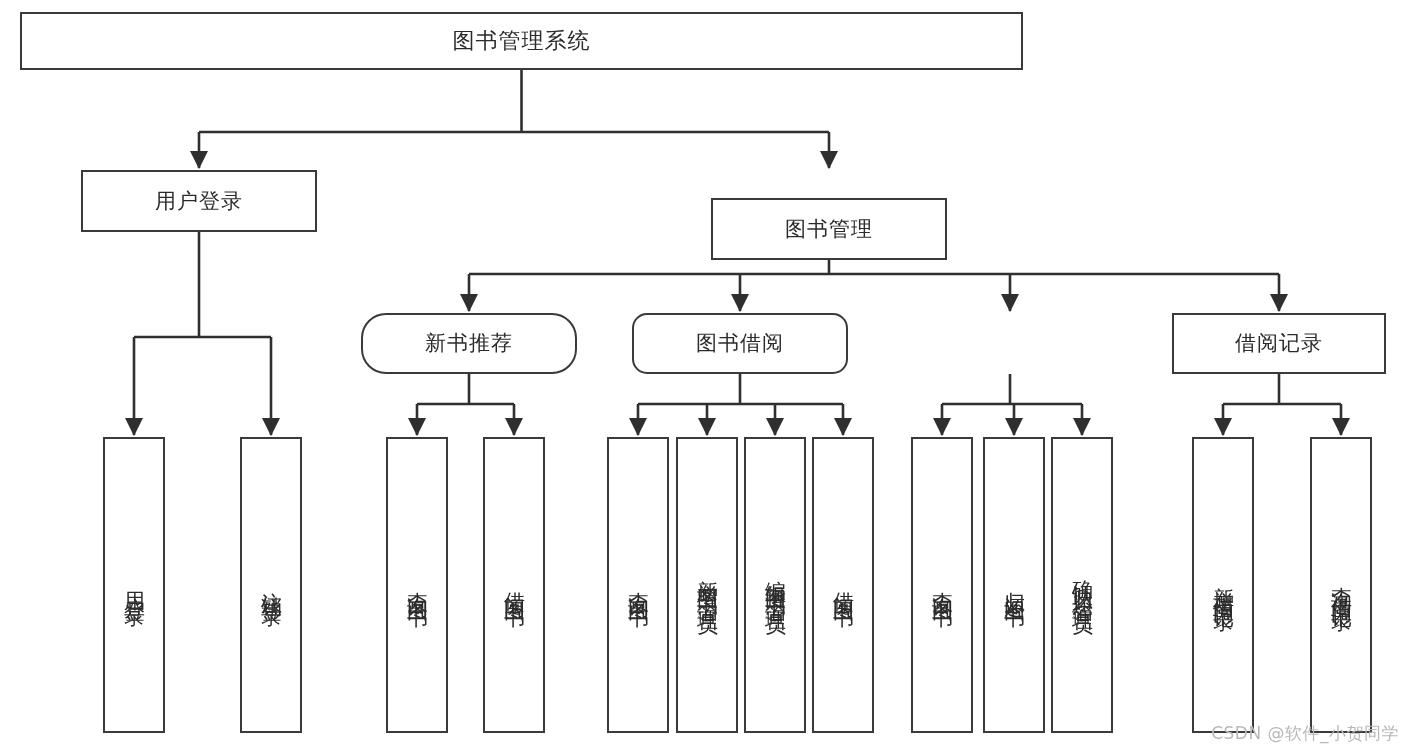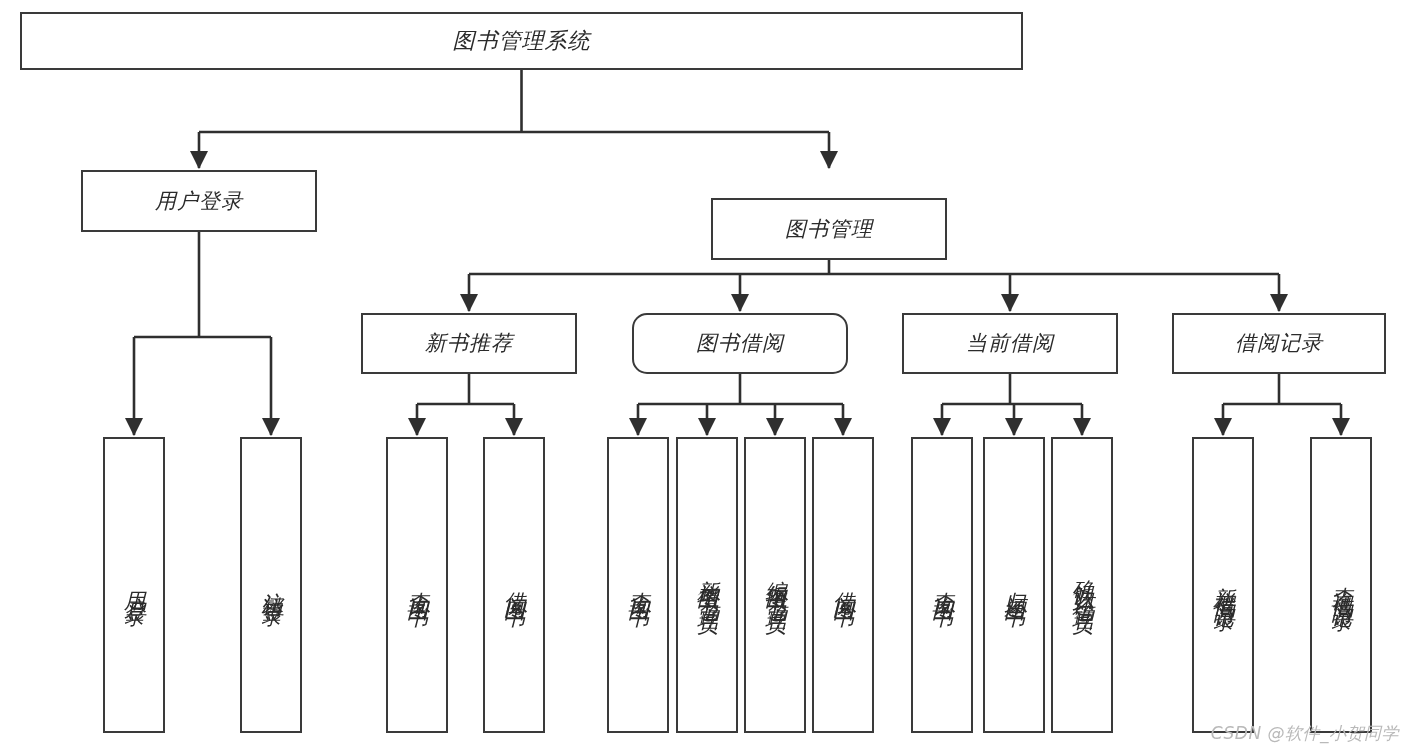"图书管理系统" .node .lbl { font-style: italic -> none }
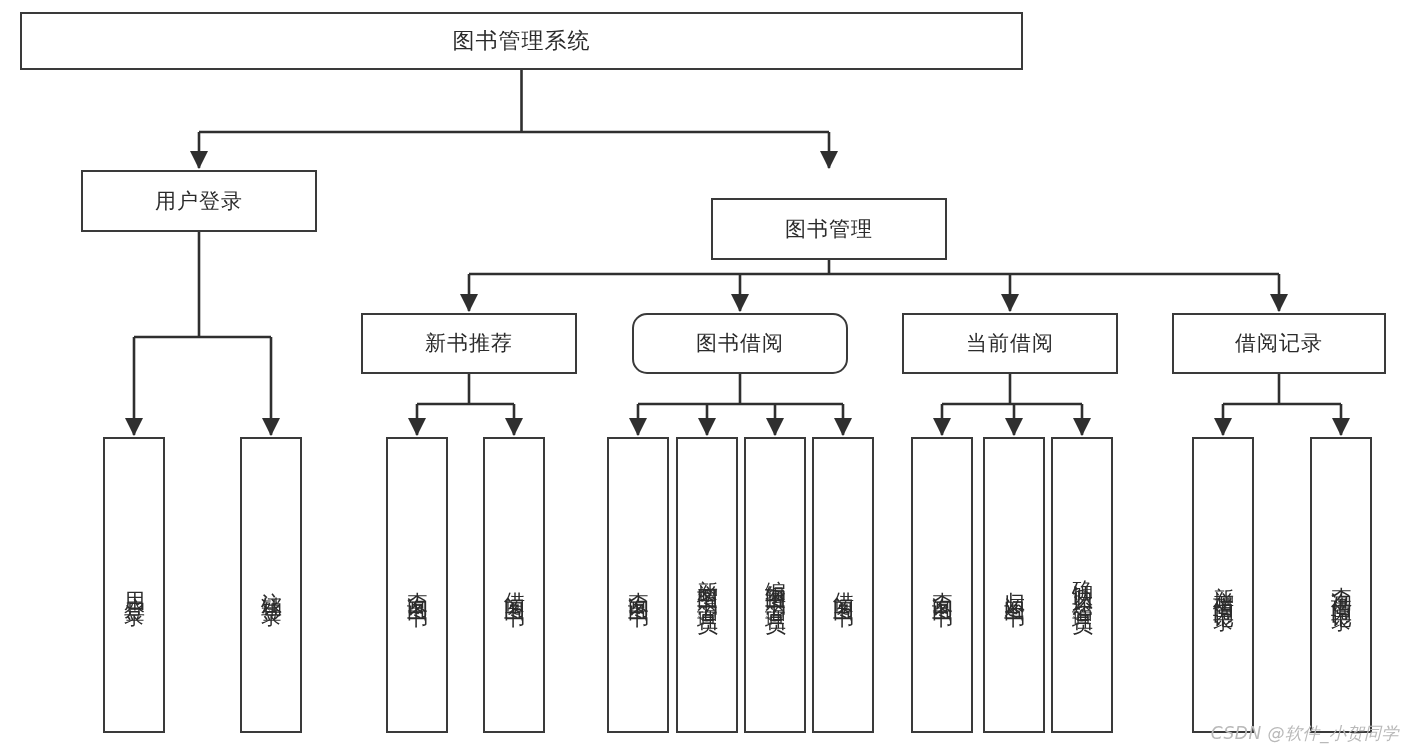"新书推荐" div.node { border-radius: none -> 25px }
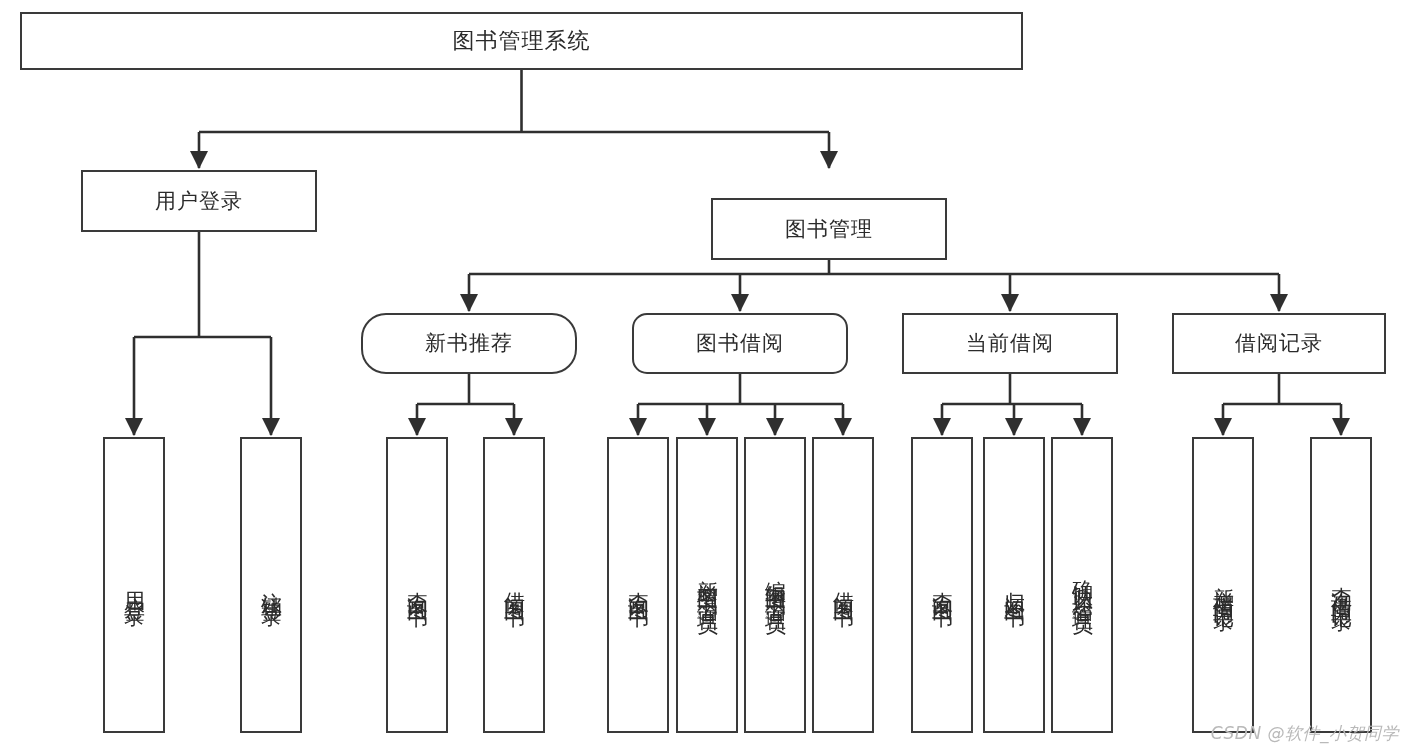"当前借阅" div.node { html: <div> <span>当前借阅</span> </div> -> none }
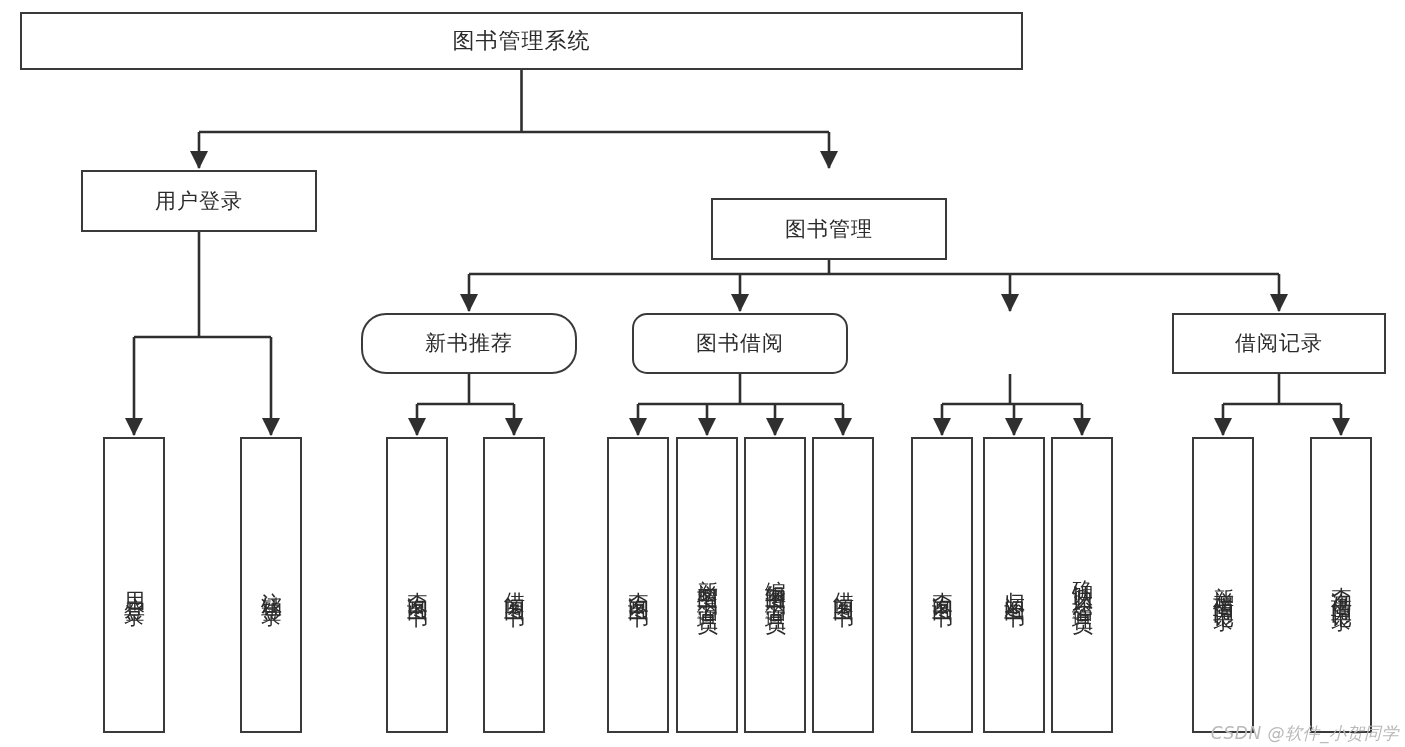"CSDN @软件_小贺同学" .watermark { font-style: italic -> none }
